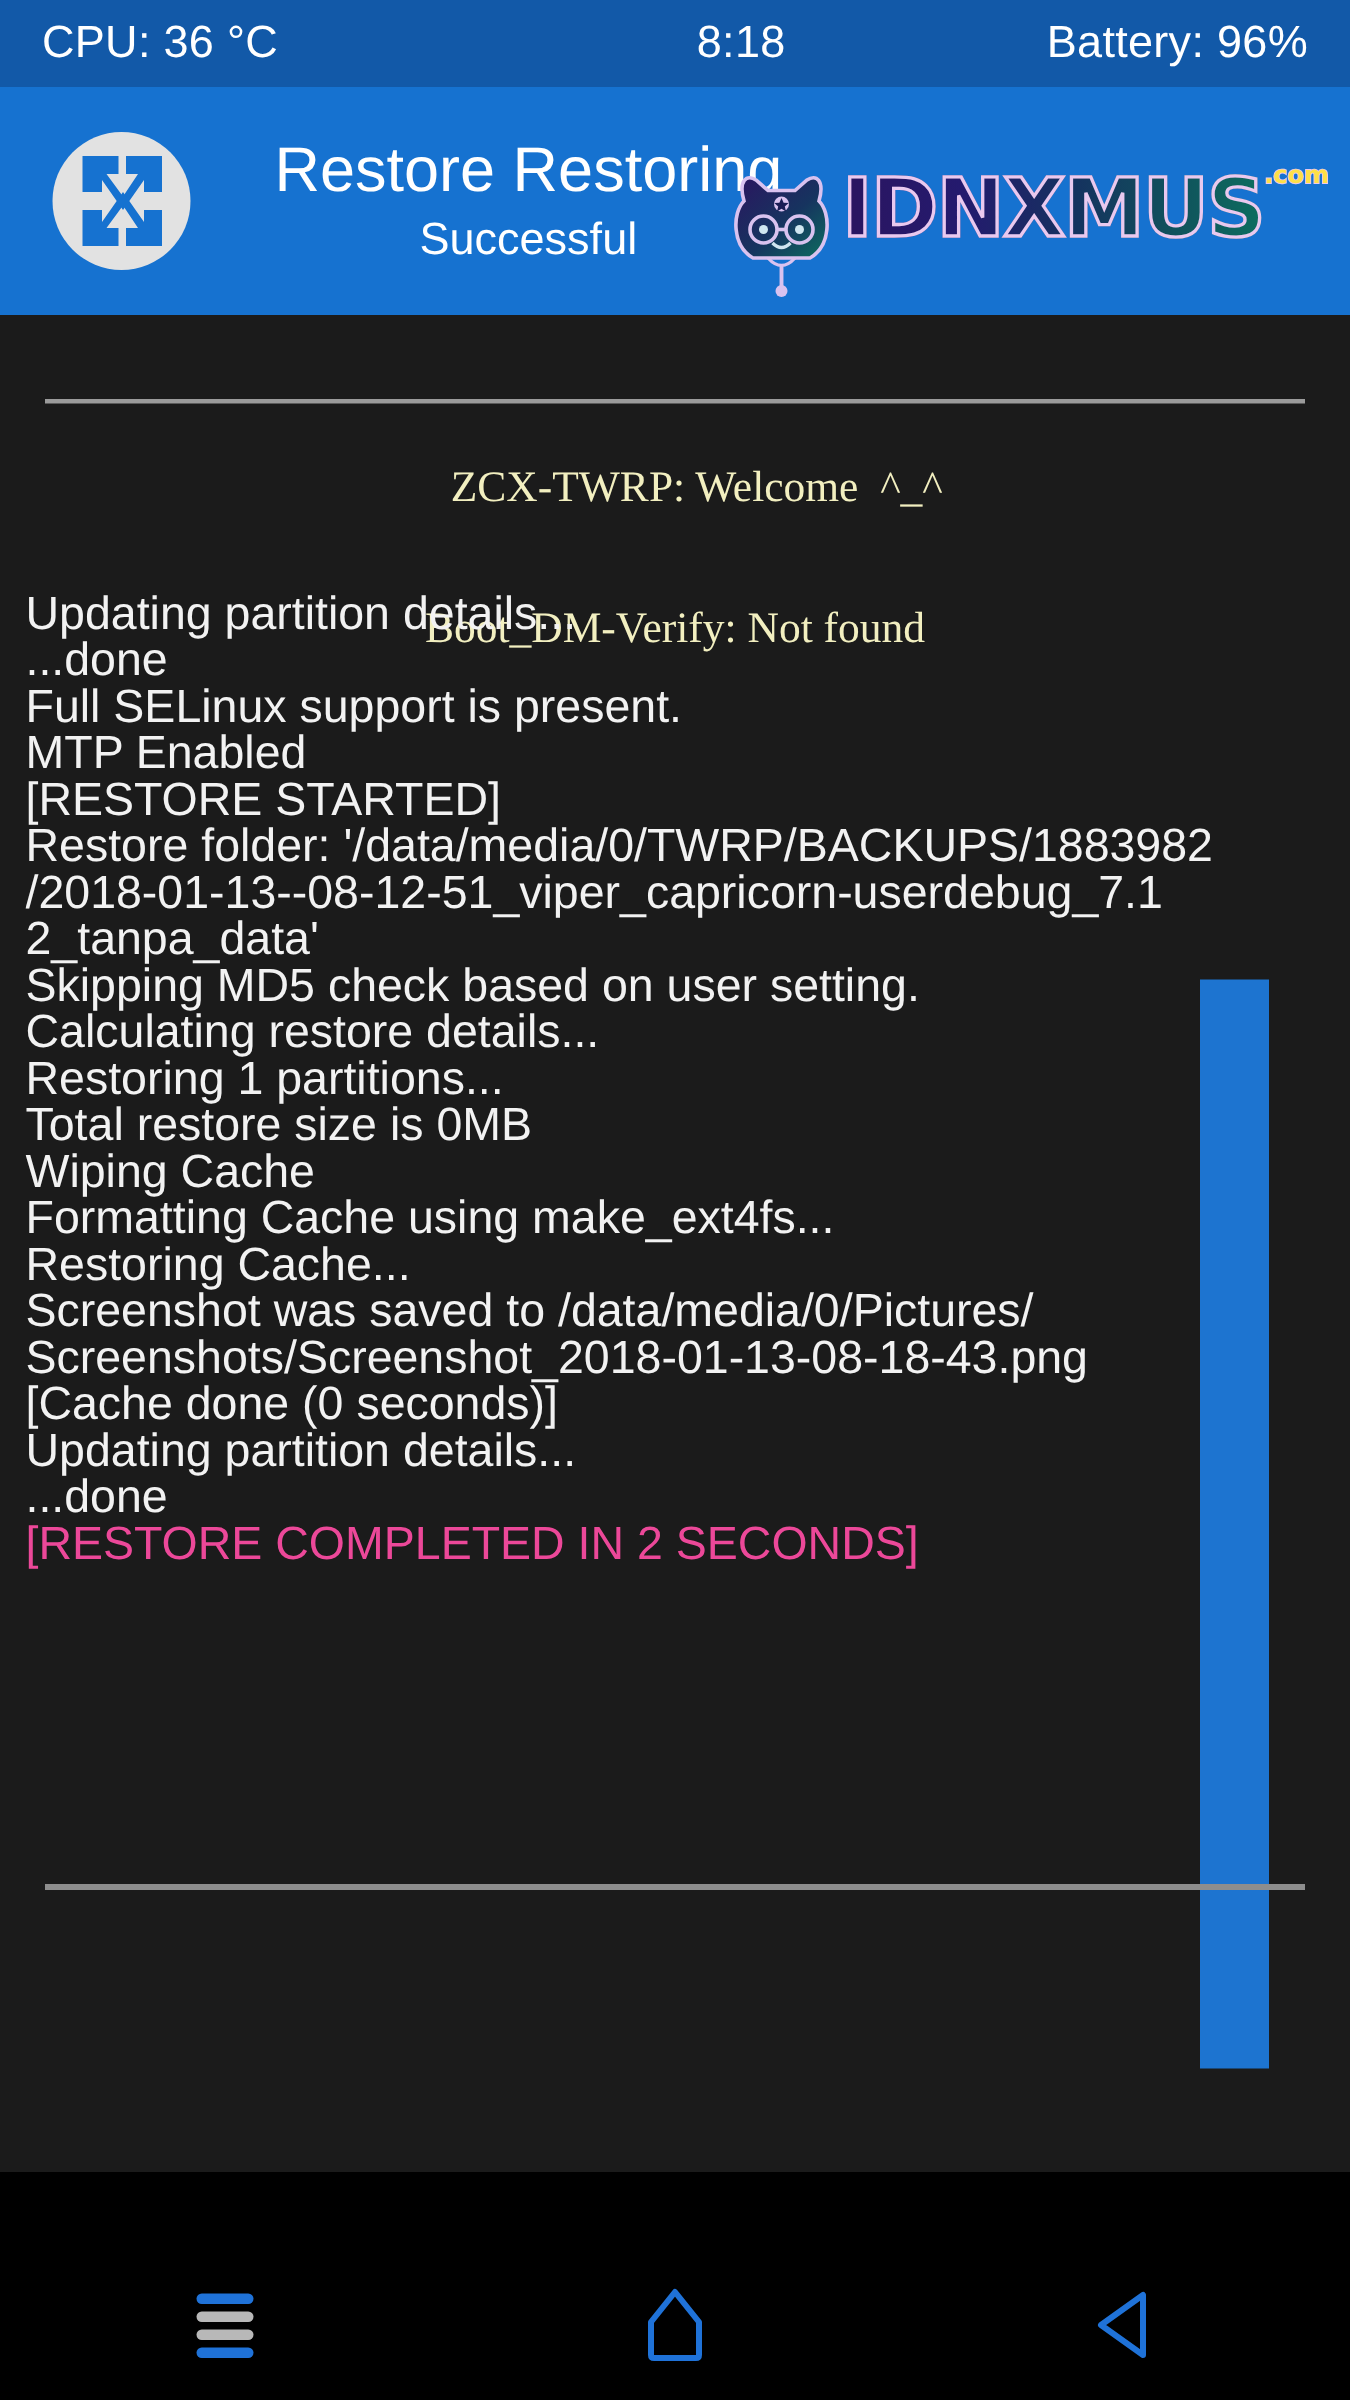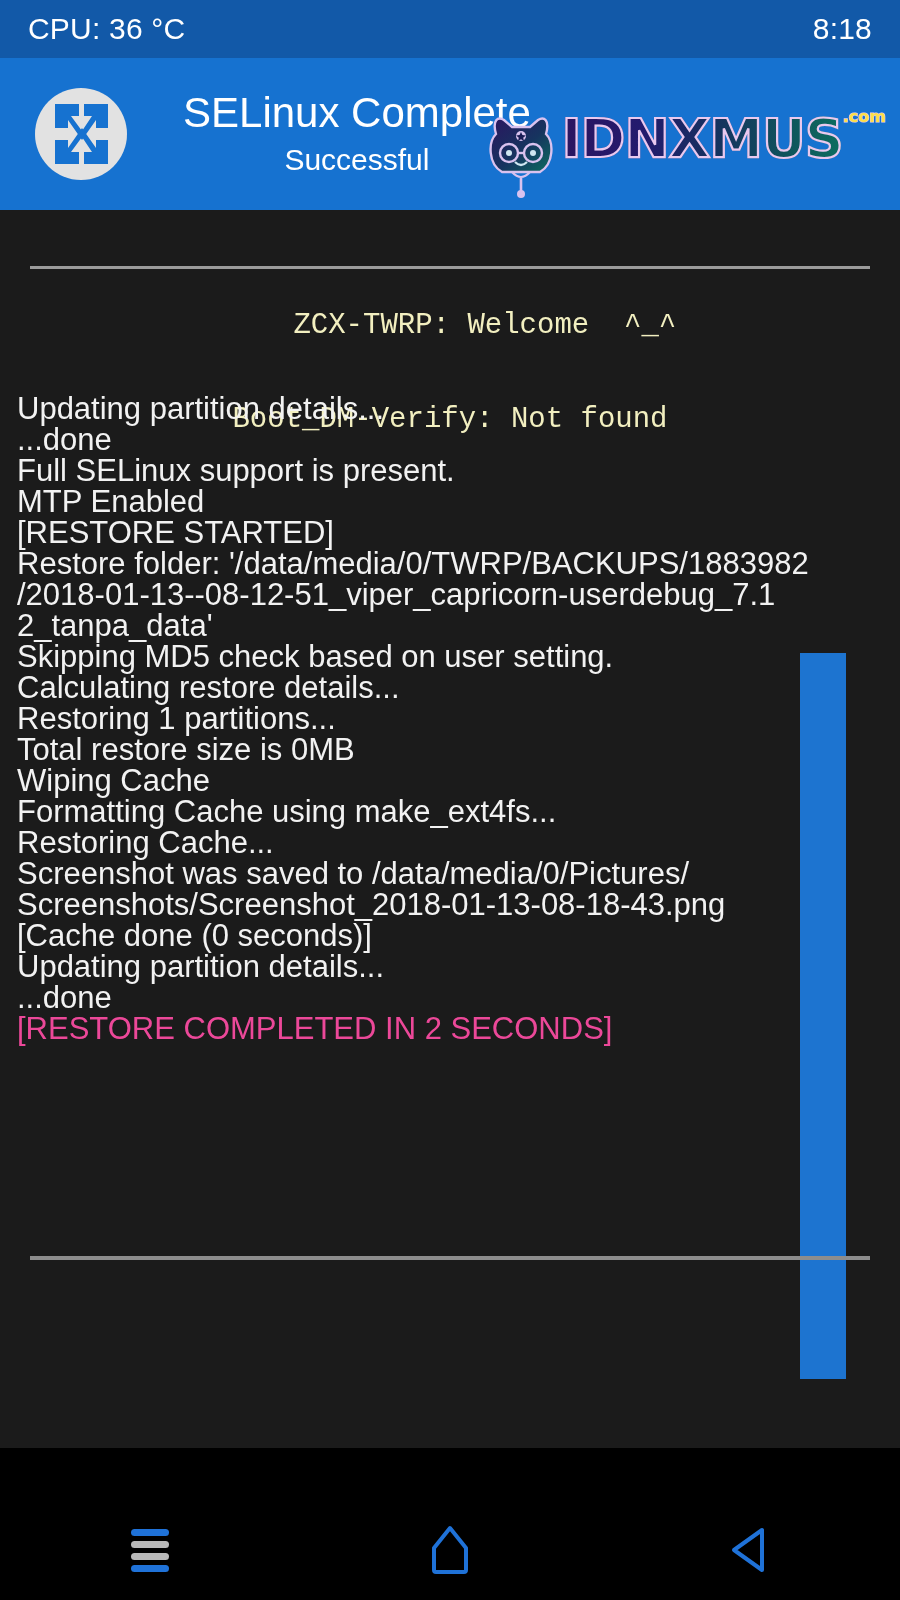"Battery: 96%" span.sb-batt { html: none -> <span>Battery: 96%</span> }
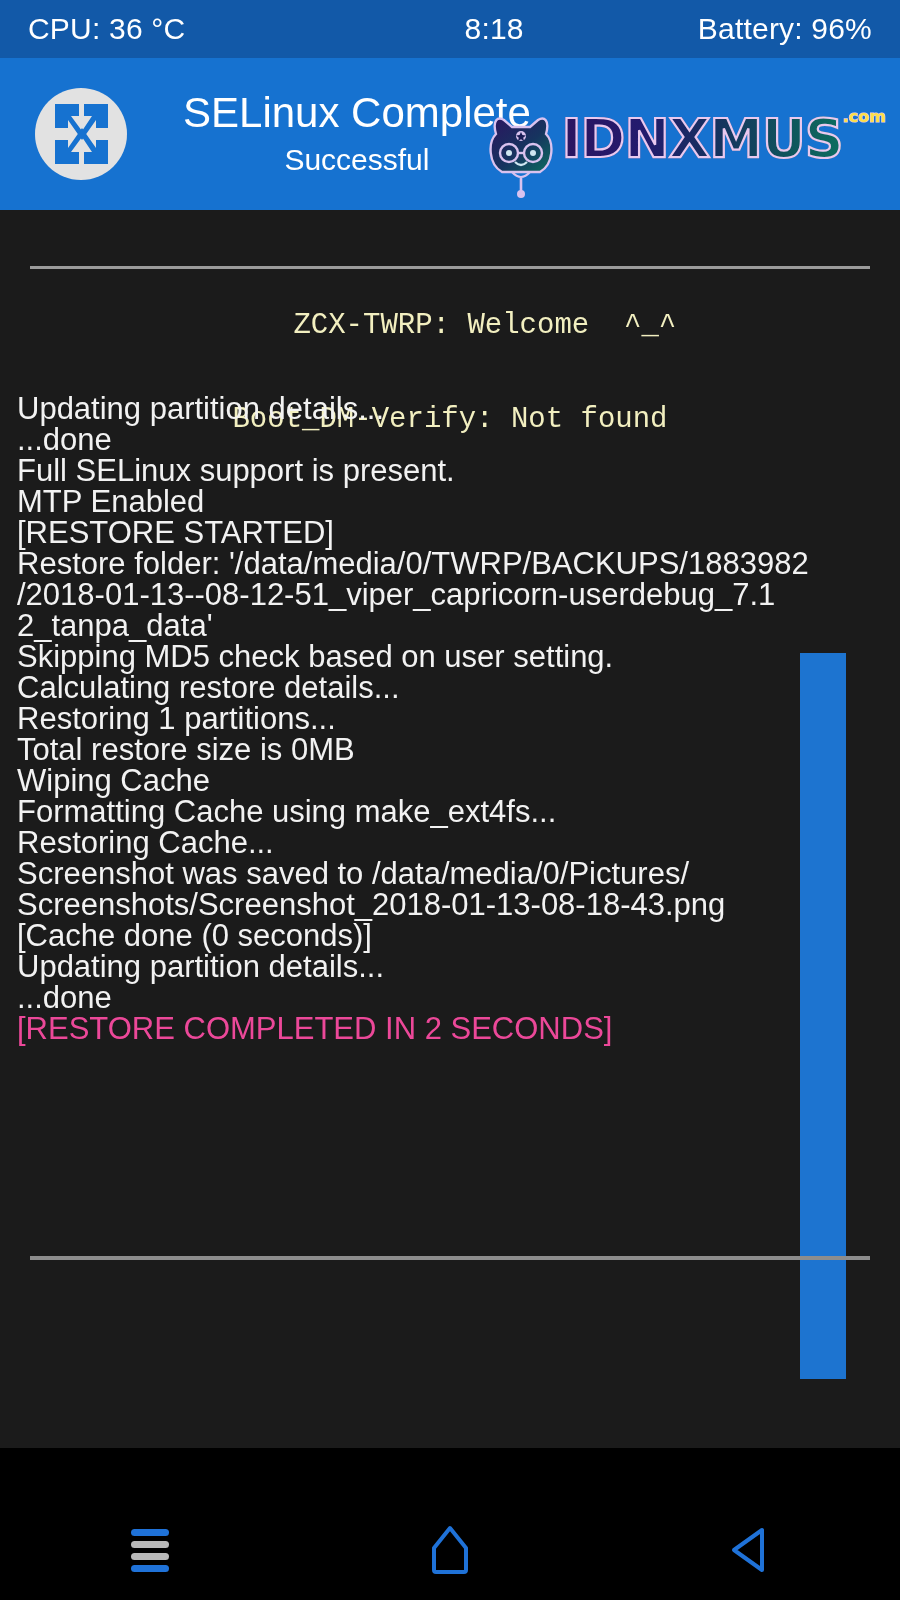"SELinux Complete" div.header-title { text: SELinux Complete -> Restore Restoring }
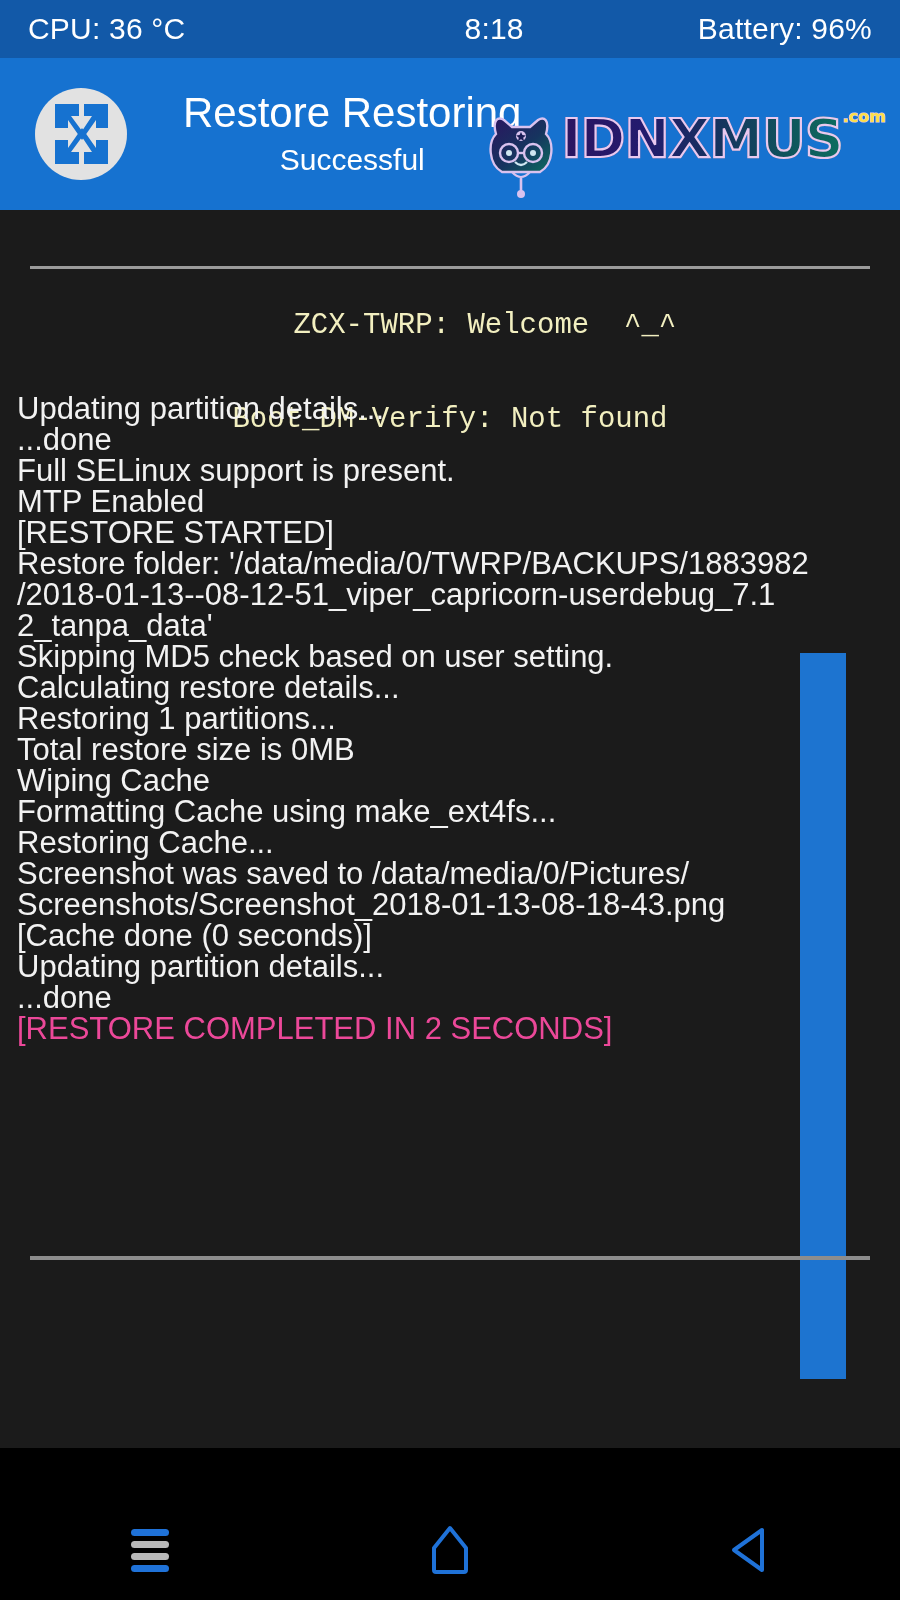"ZCX-TWRP: Welcome ^_^" .console-banner { font-family: Liberation Mono, monospace -> Liberation Serif, serif }
